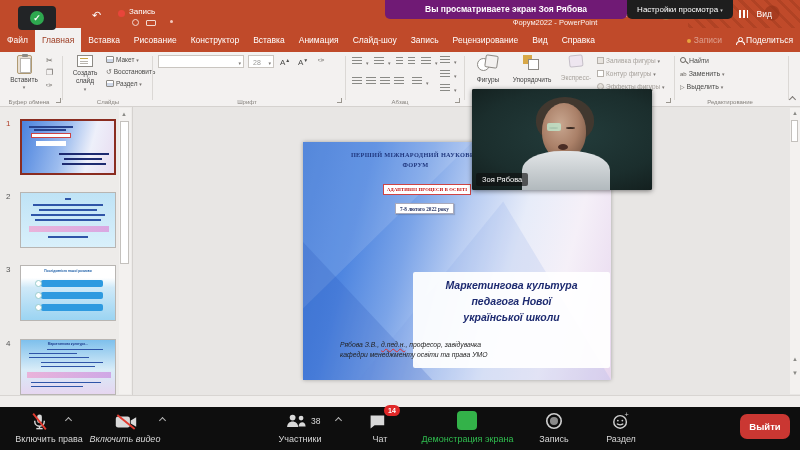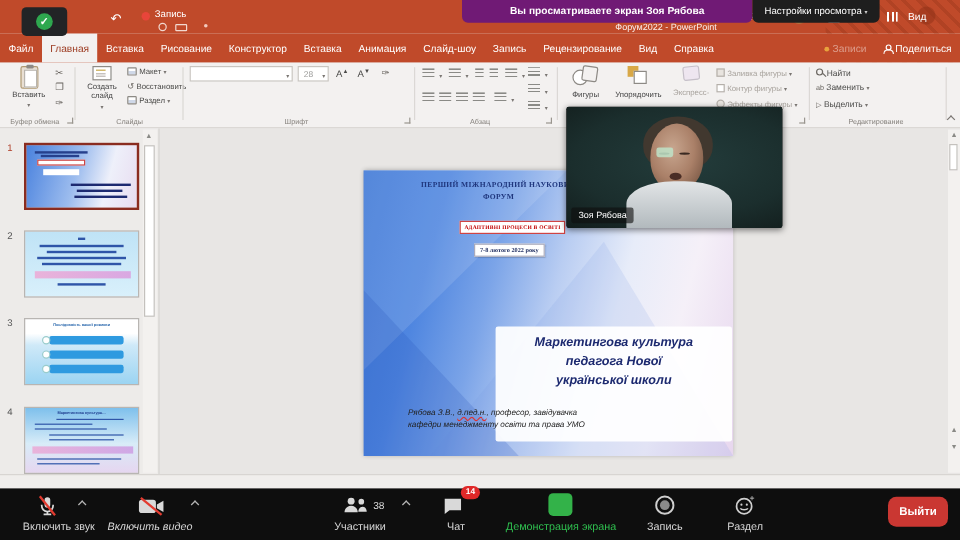"Включить звук" div.zitem-label { text: звук -> права }
